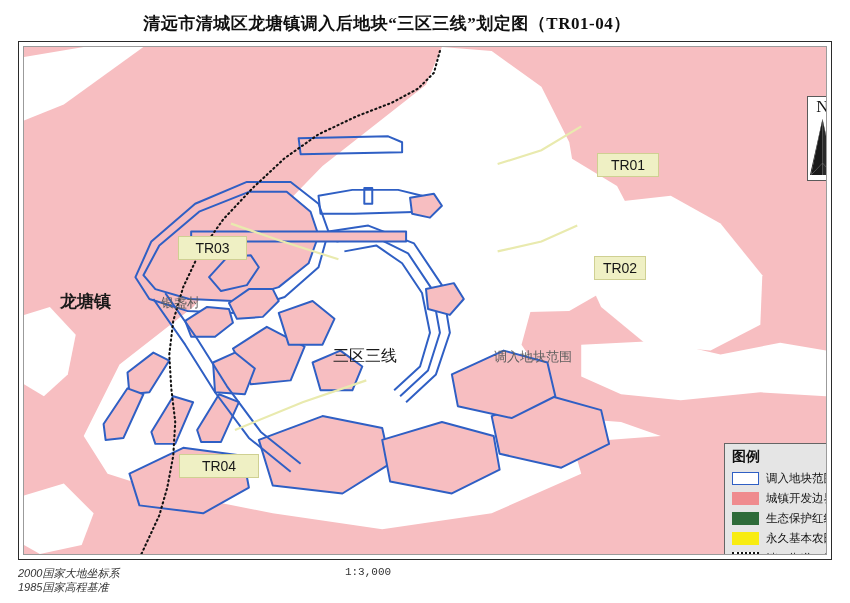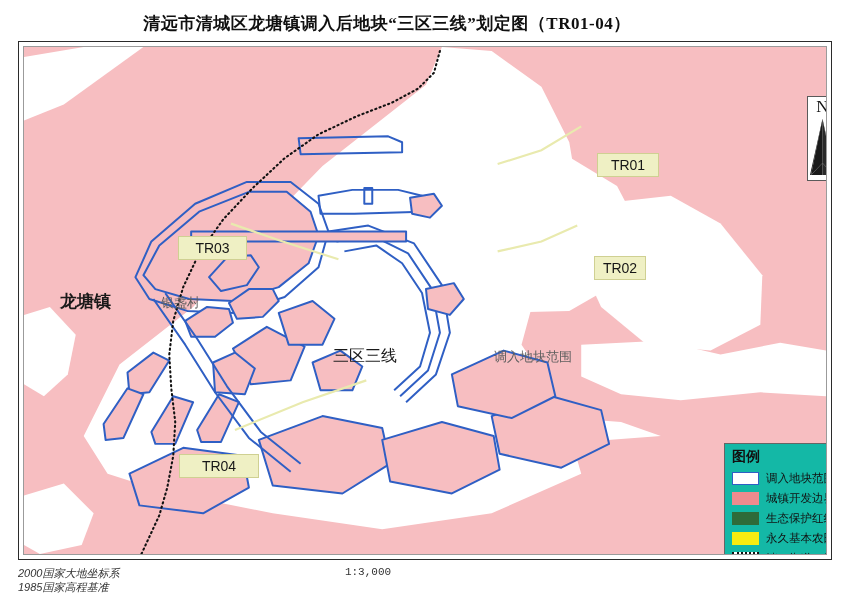"图例" #legend { background: #14b8a6 -> #e5e5e5 }
